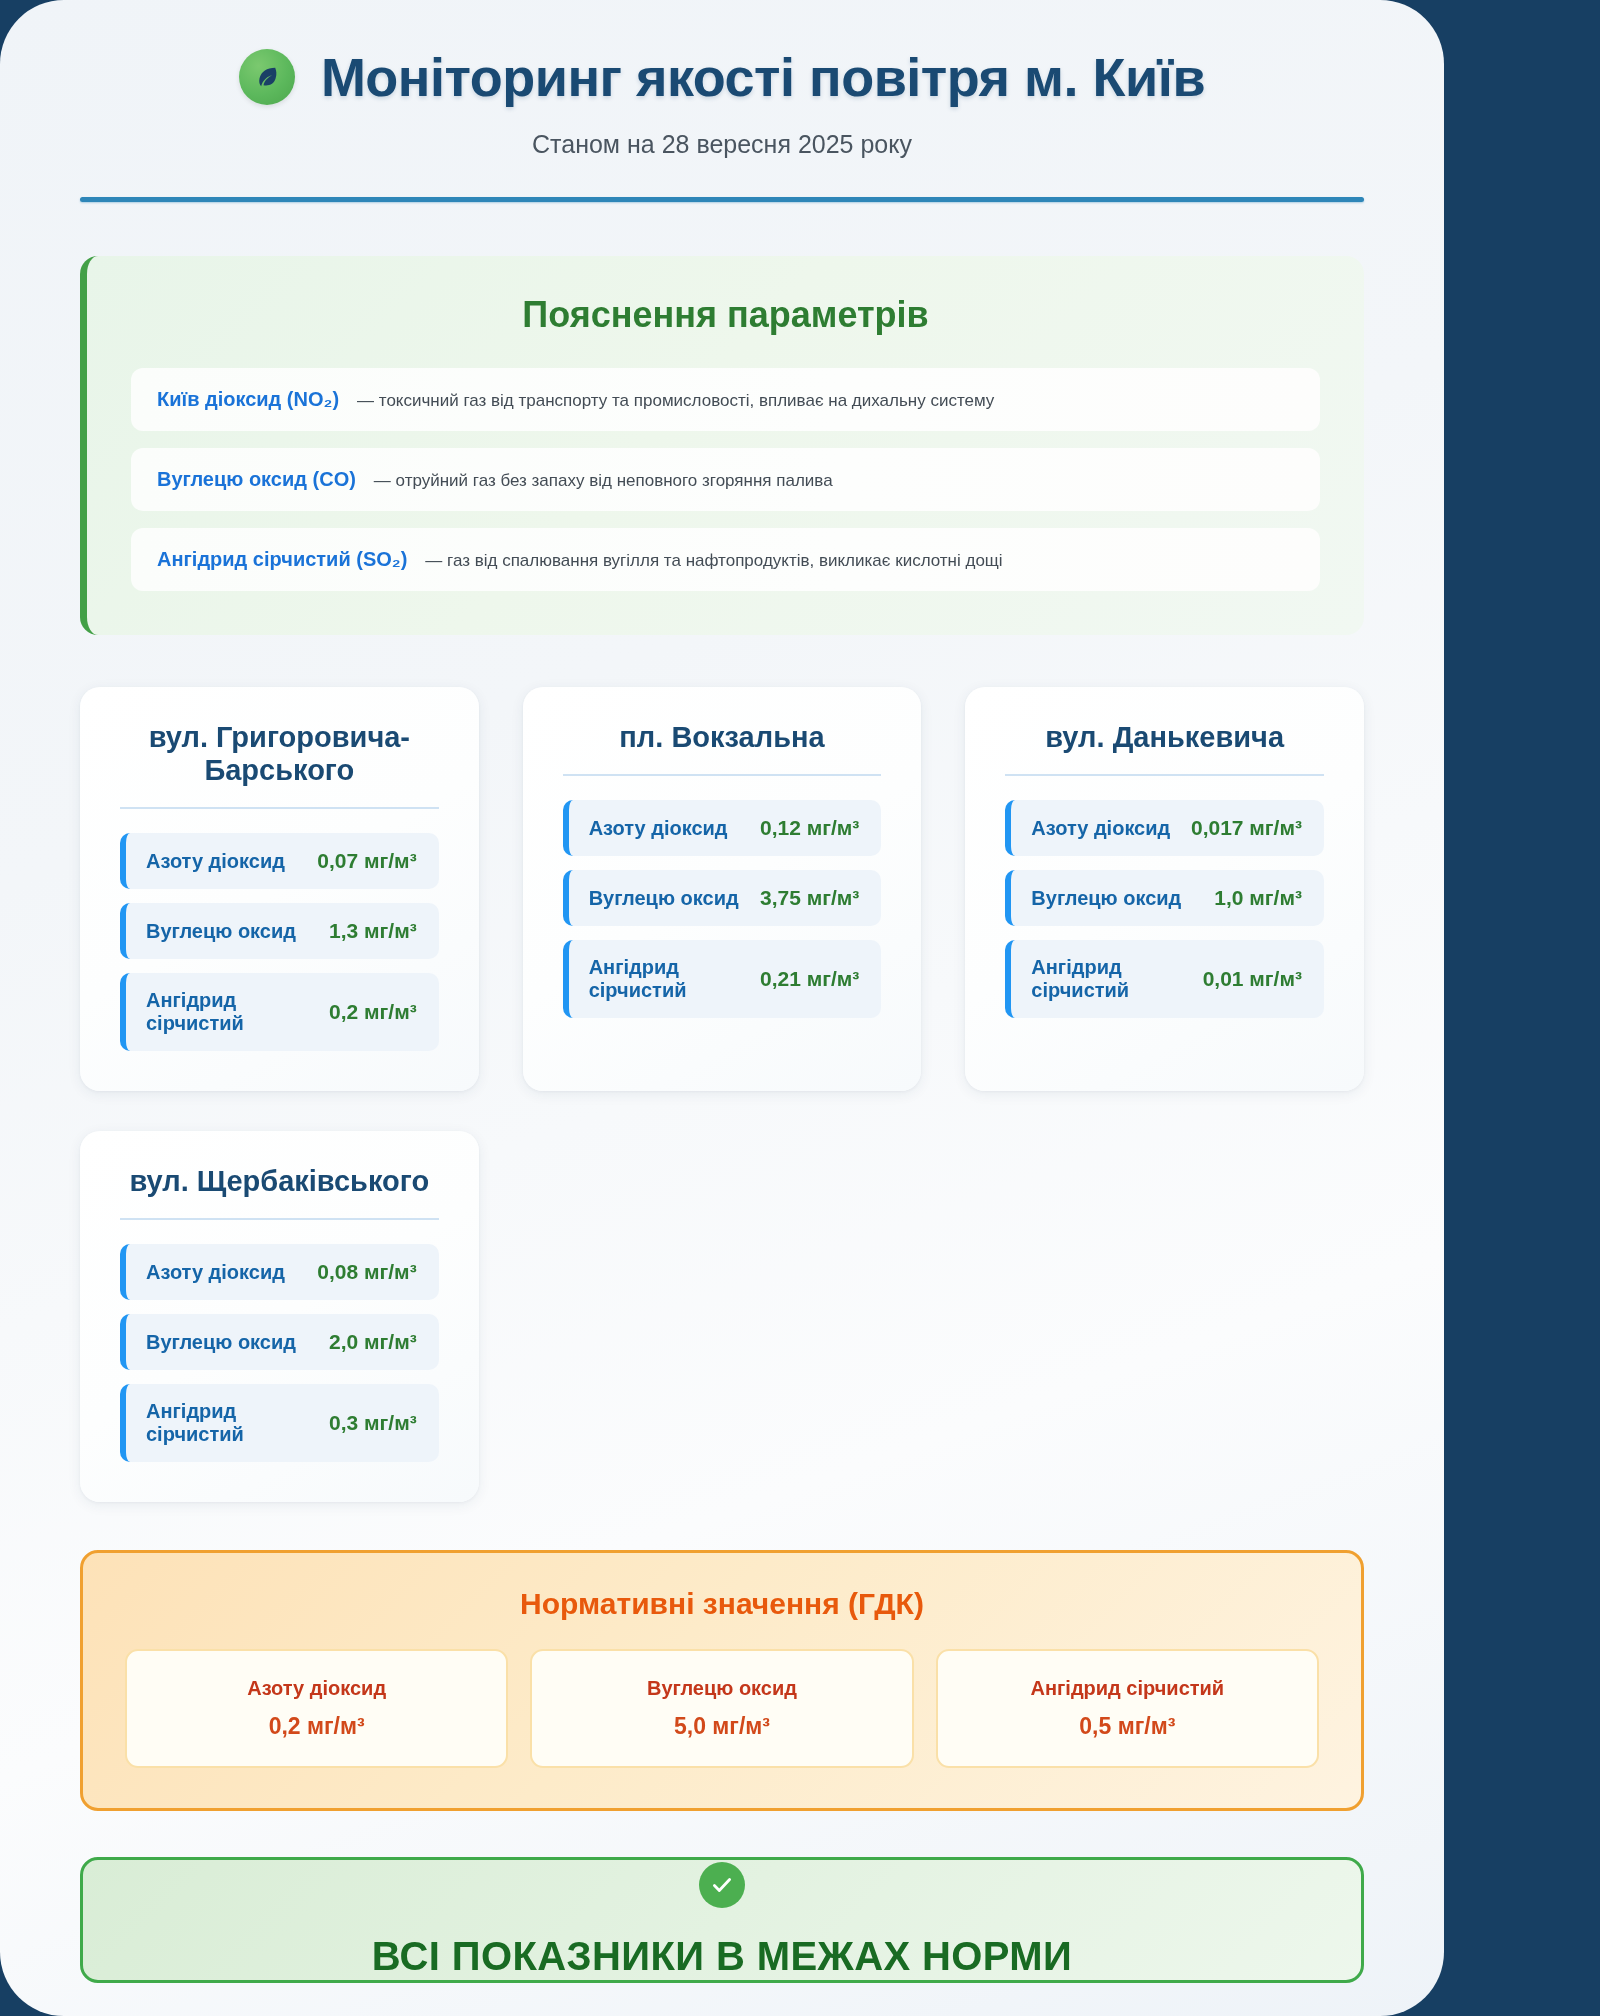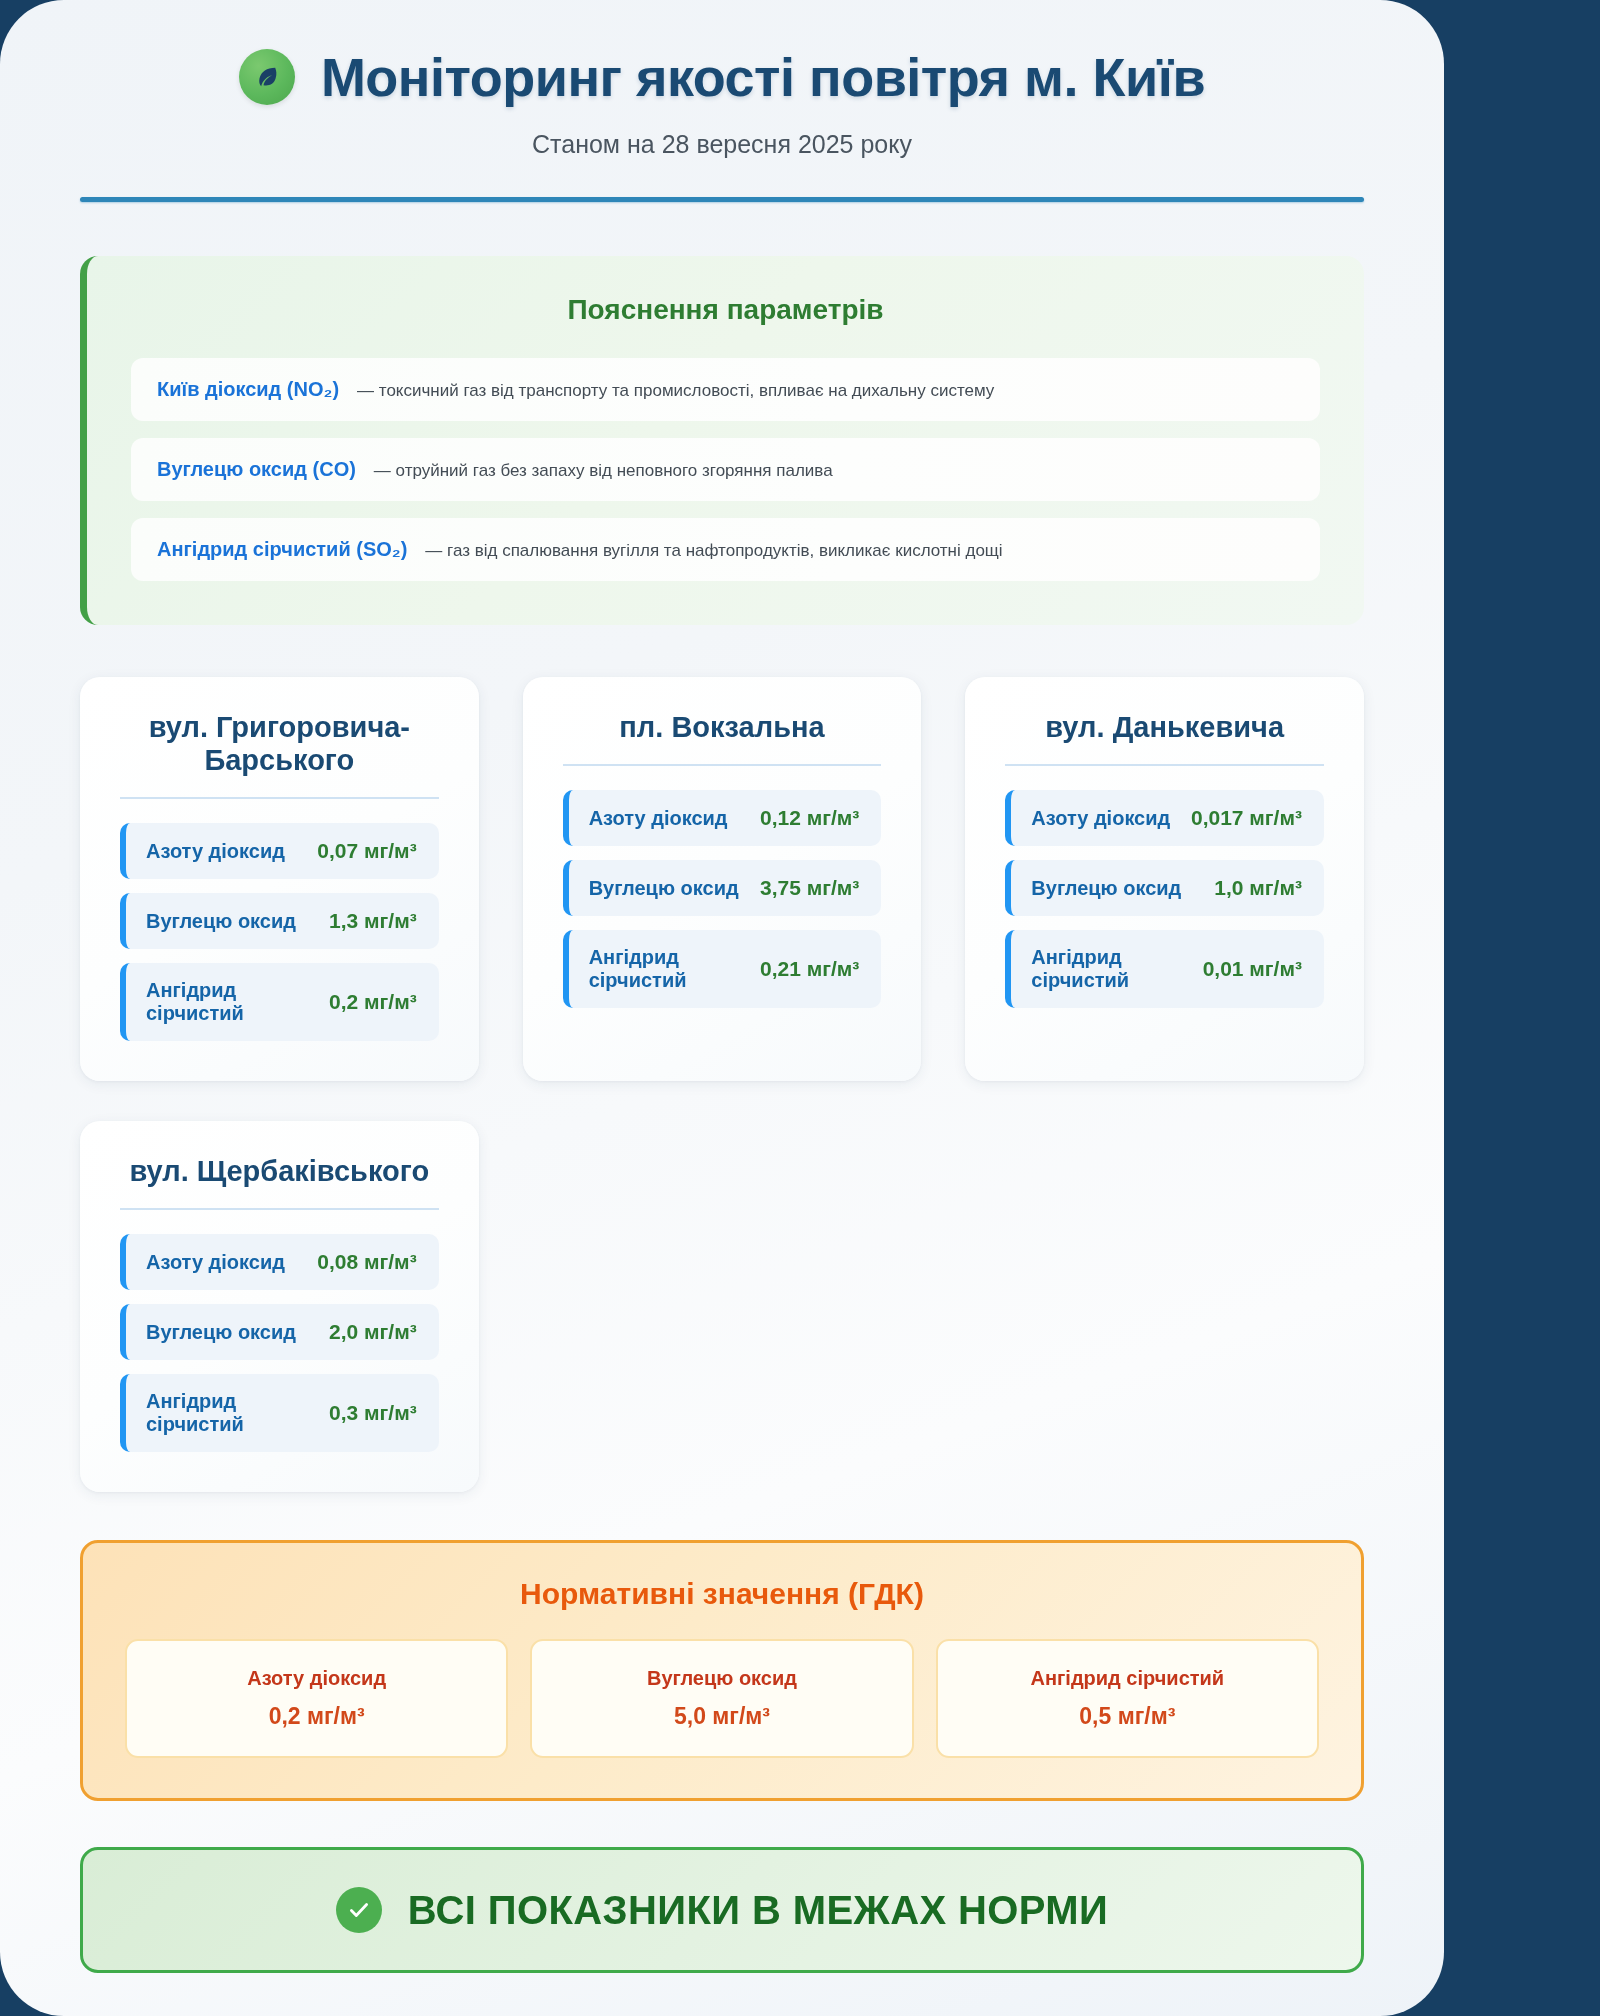"Пояснення параметрів" .legend-title { font-size: 28px -> 36px }
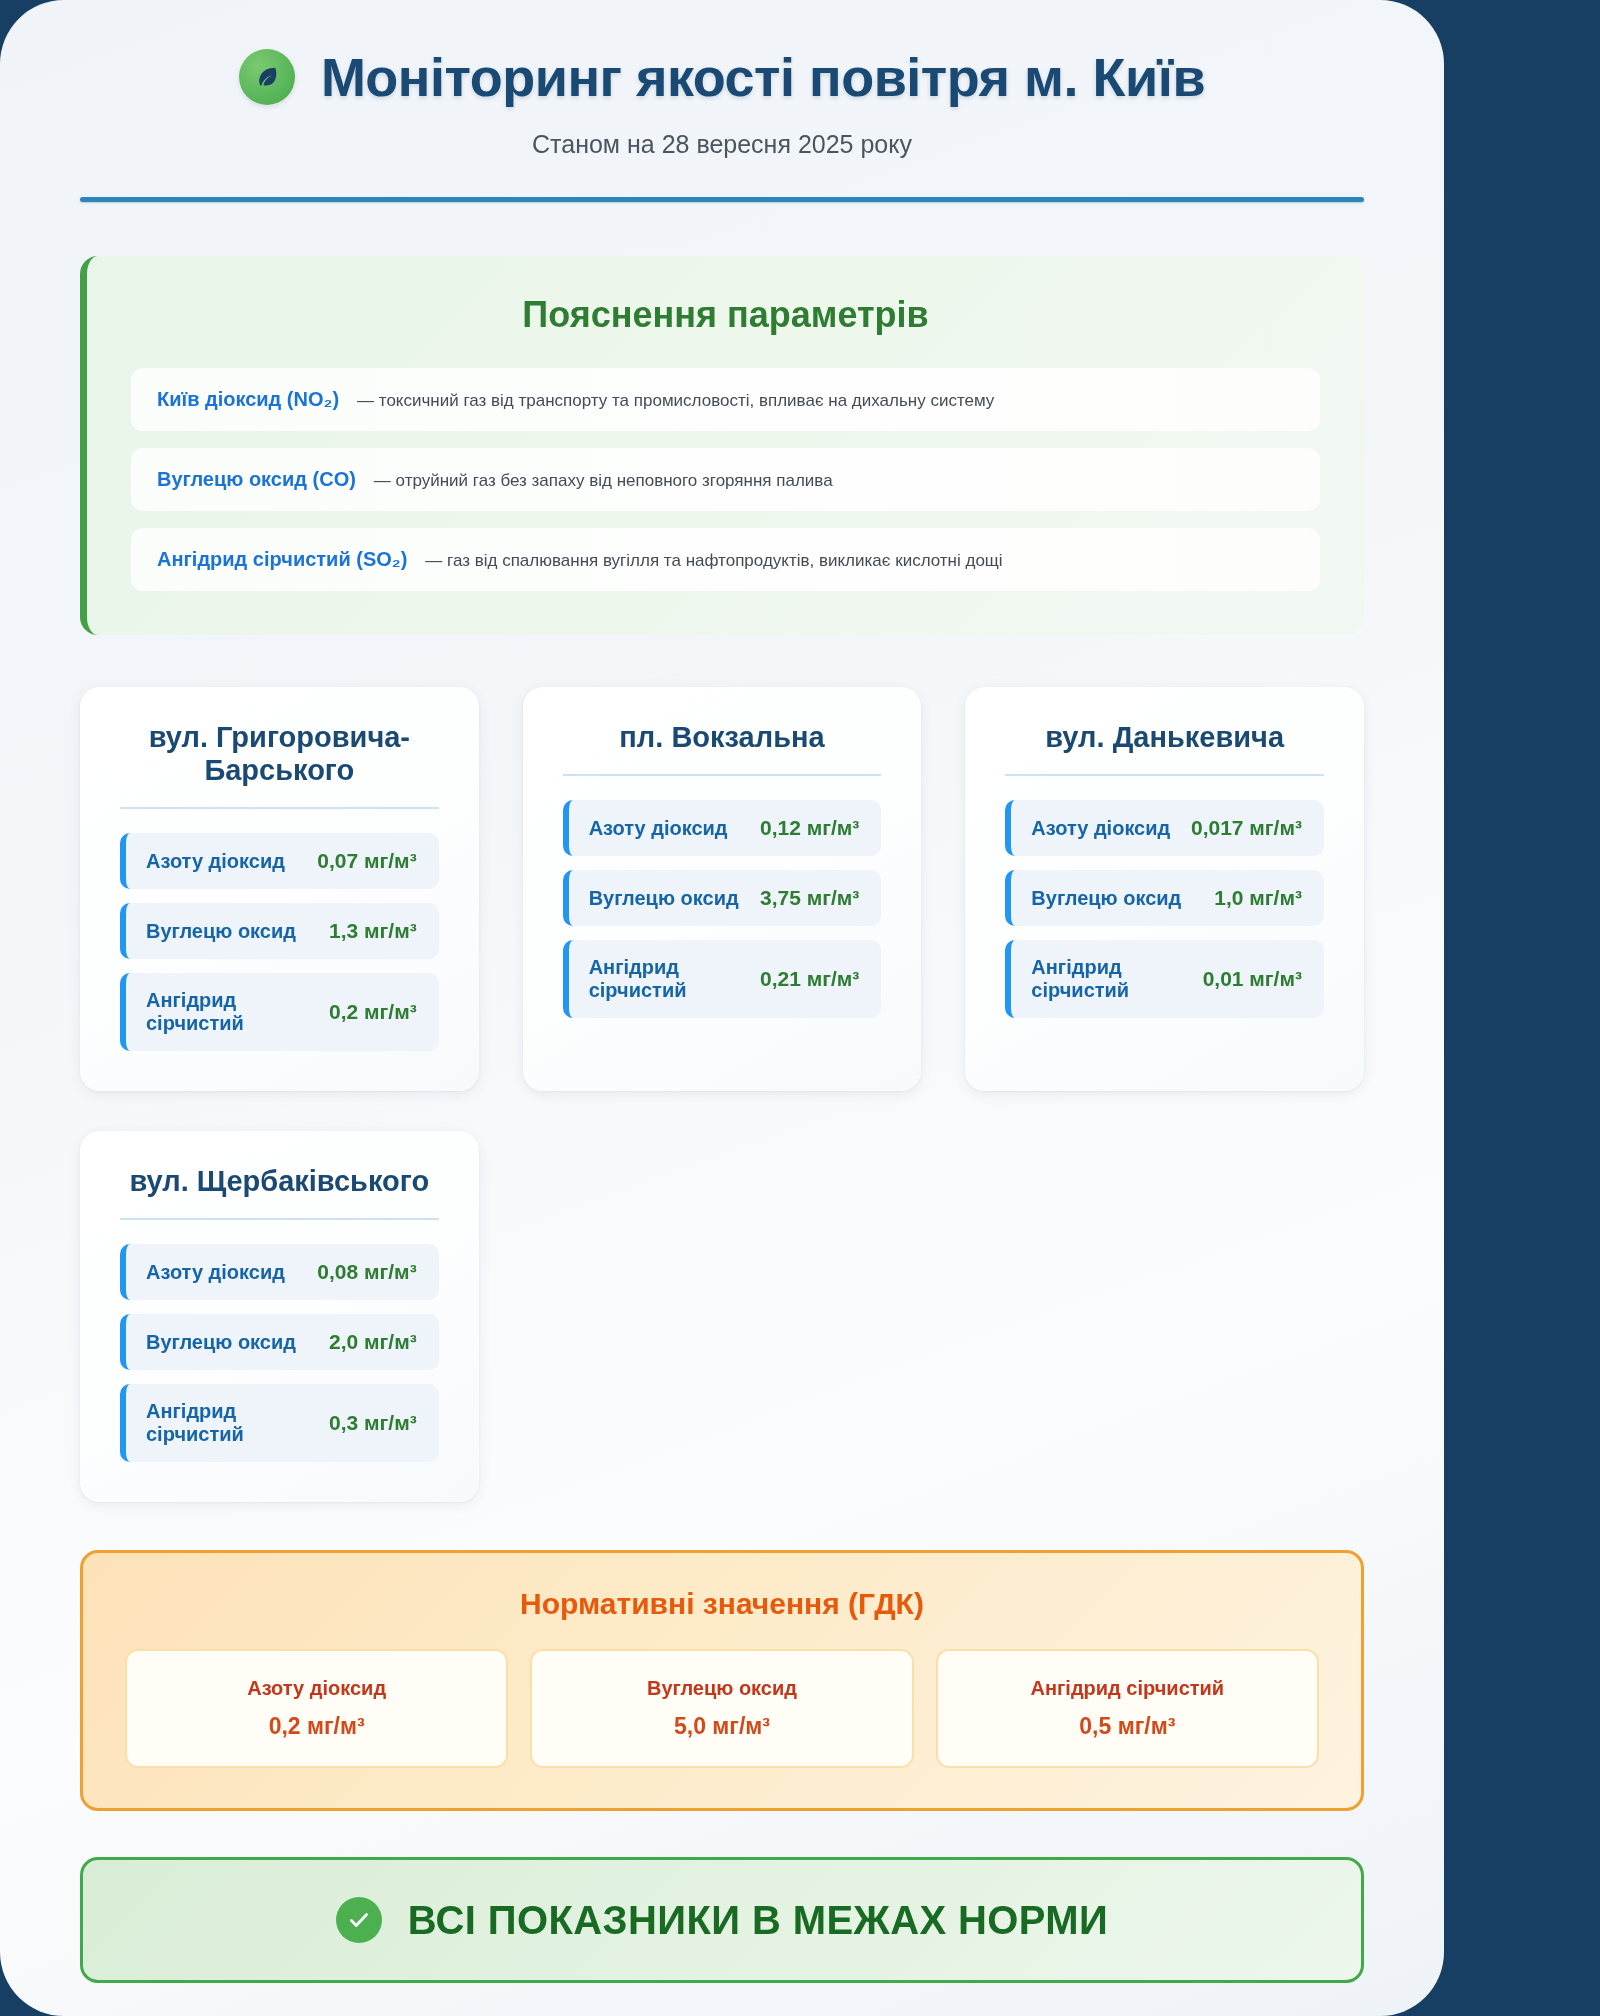"ВСІ ПОКАЗНИКИ В МЕЖАХ НОРМИ" .status-banner { flex-direction: none -> column }
